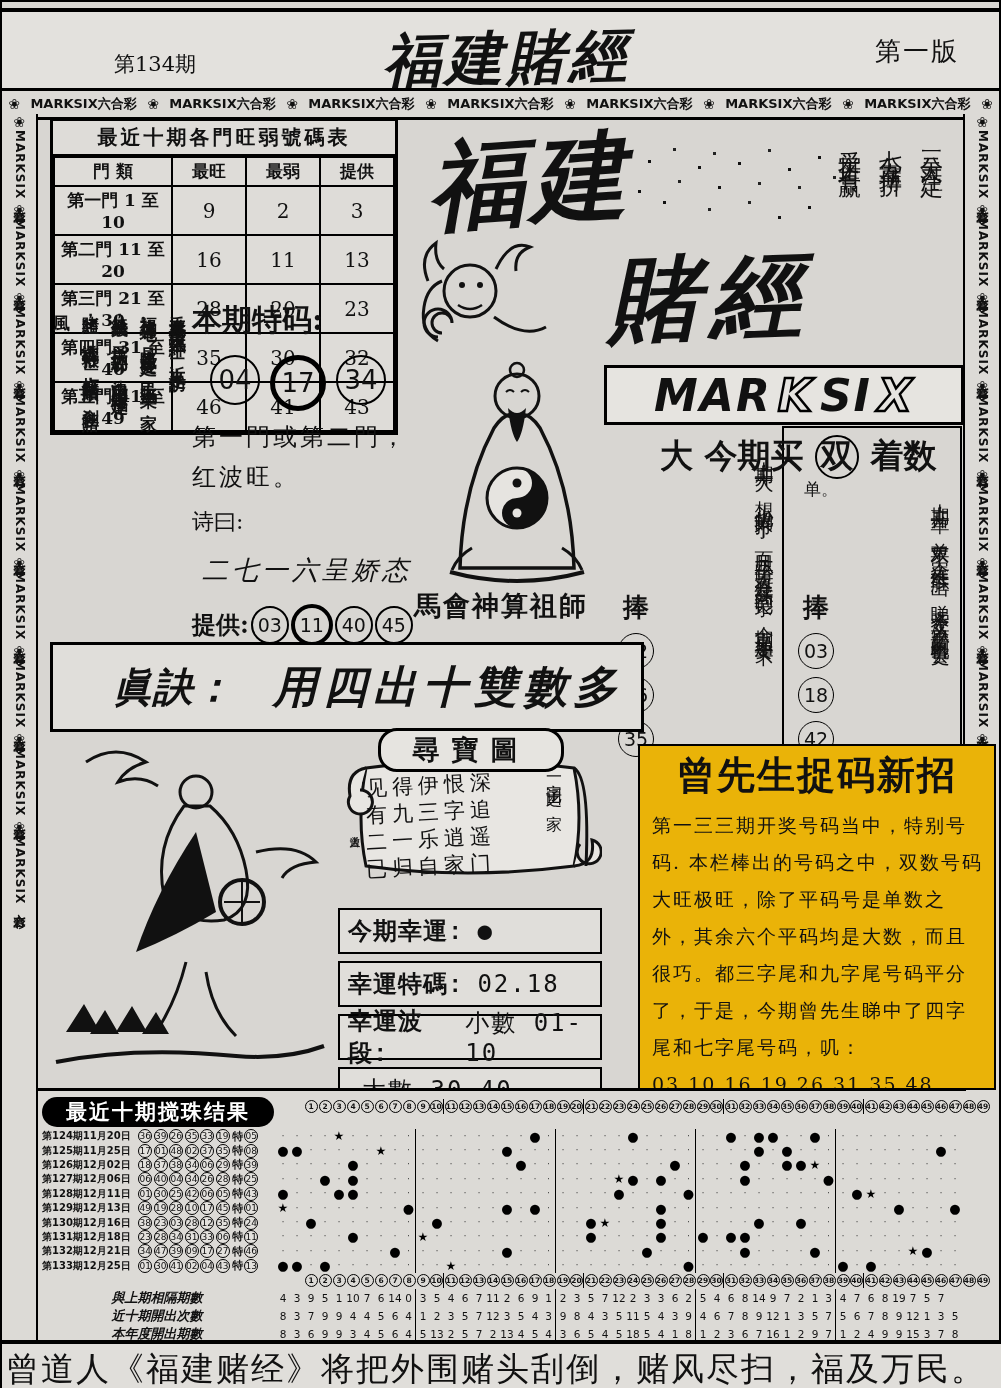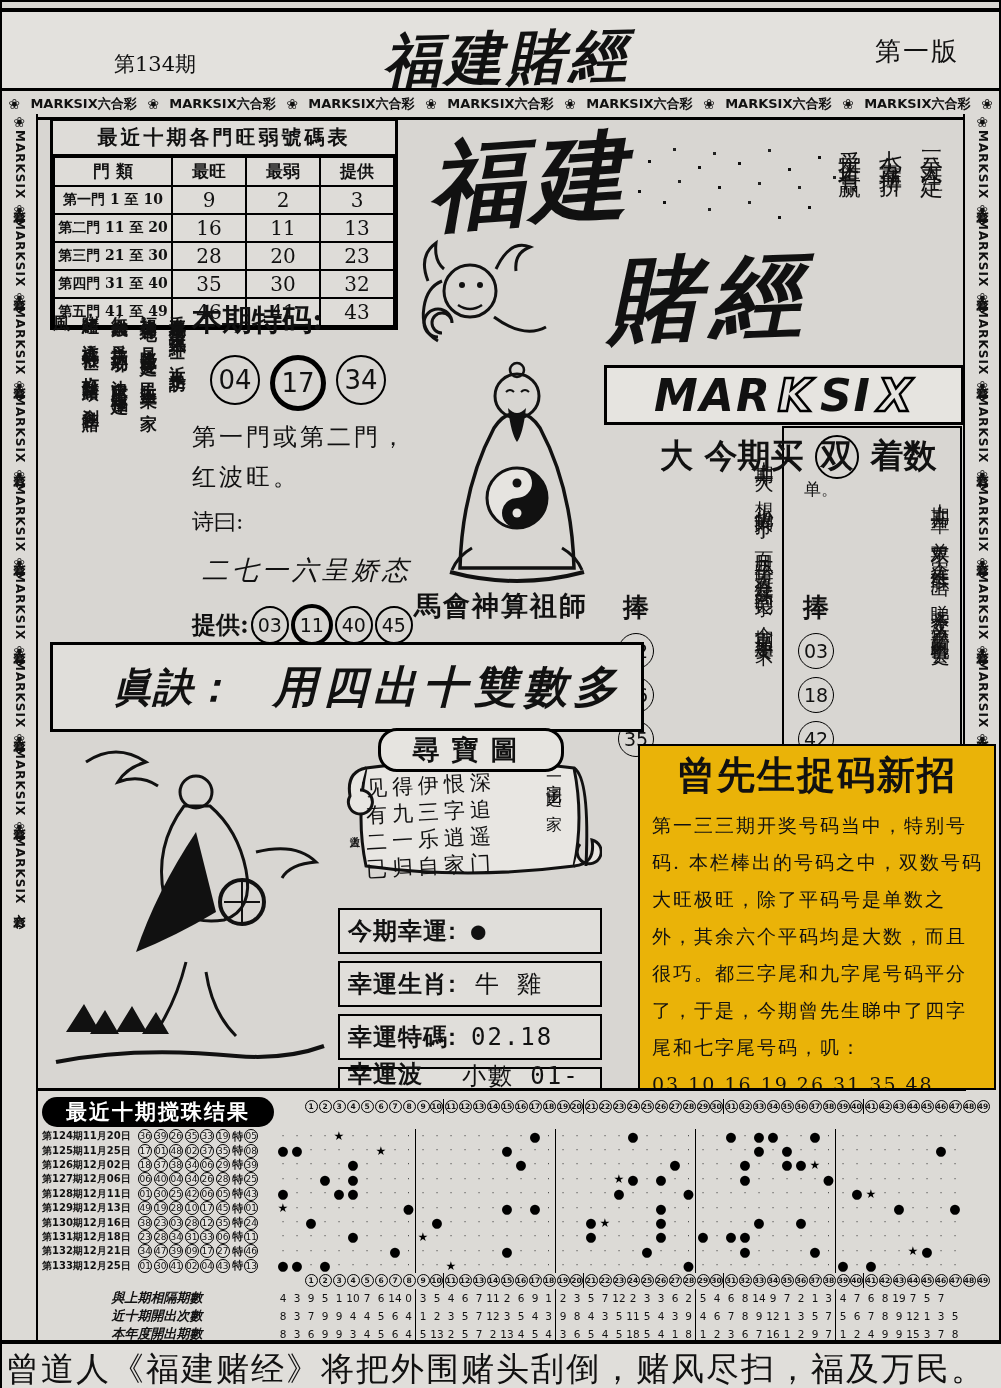"第一門 1 至 10" .doors td.door { font-size: 14px -> 17px }
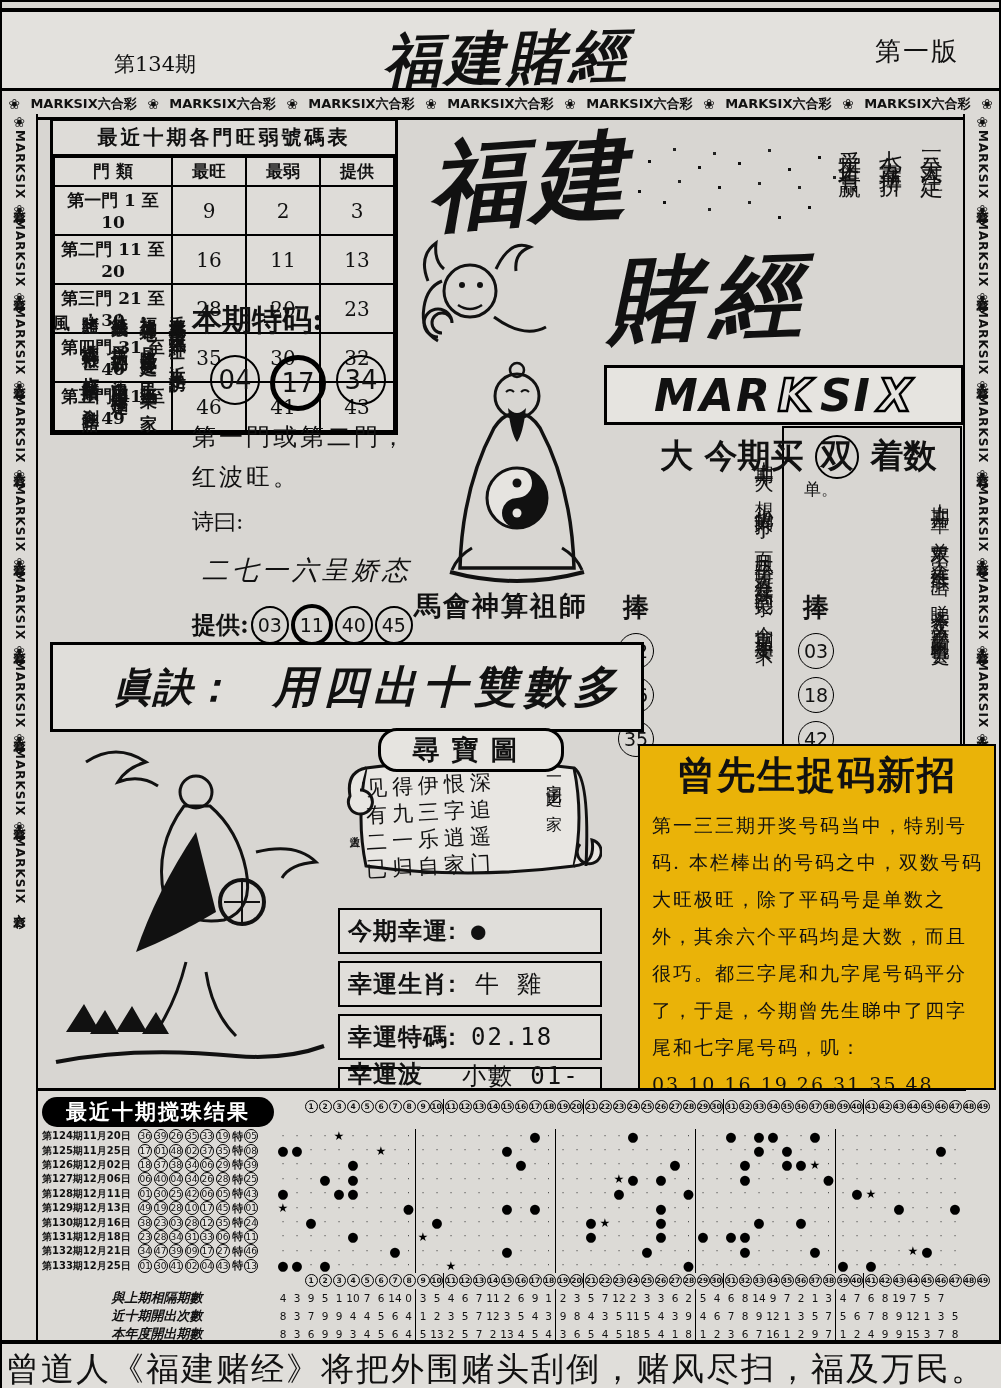"今期幸運:" .llabel { font-family: Liberation Sans, sans-serif -> Liberation Mono, monospace }
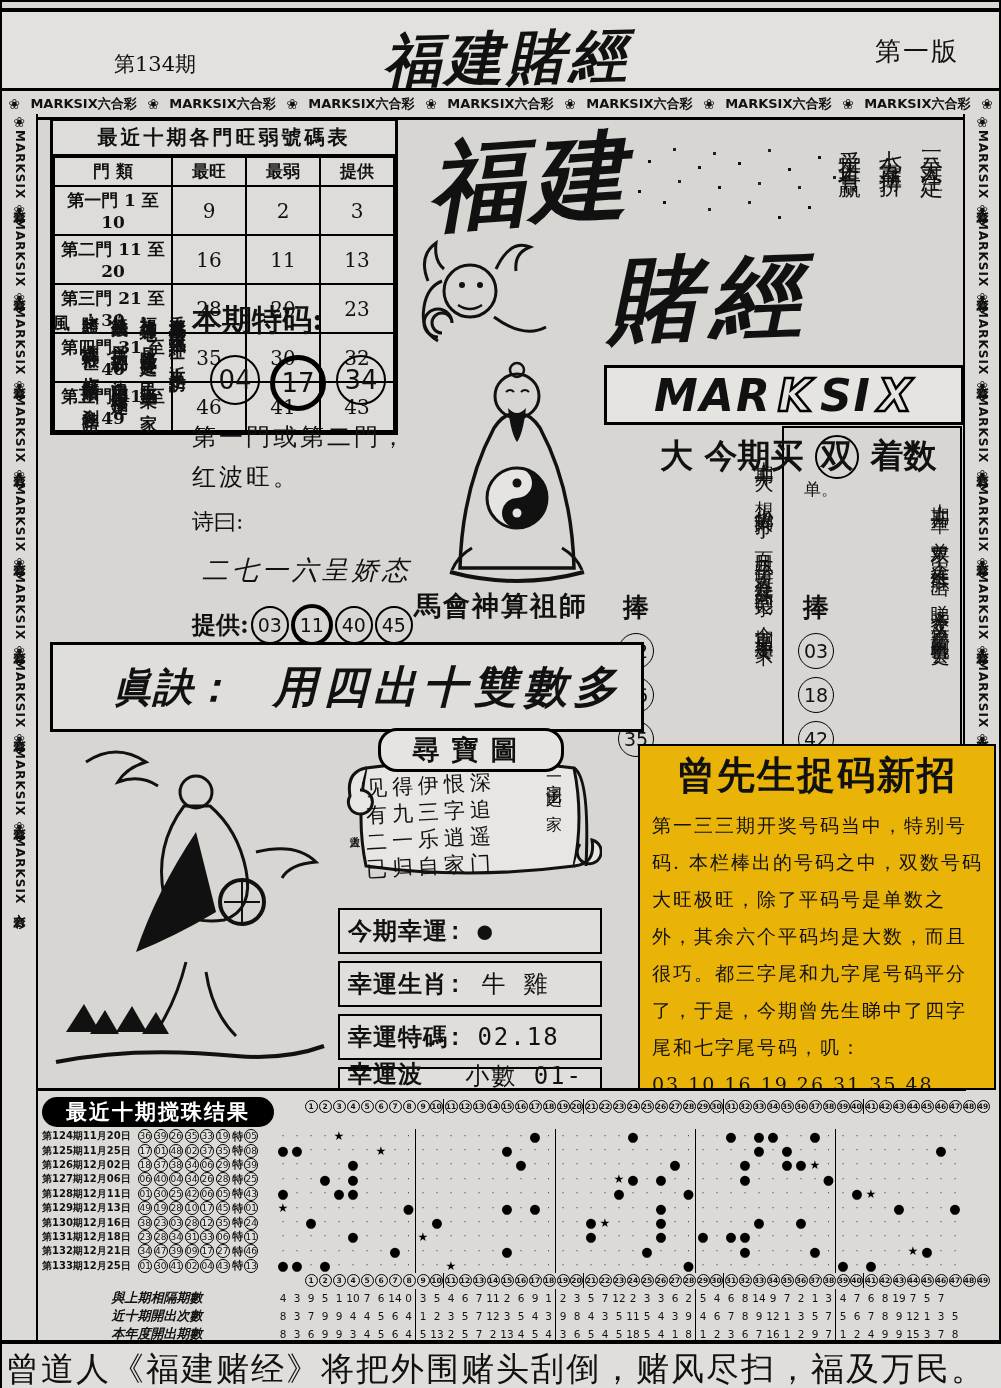"幸運生肖:" div.lrow { html: <div> <span>幸運生肖:</span> <span>牛</span> <span>雞</span> </div> -> none }
